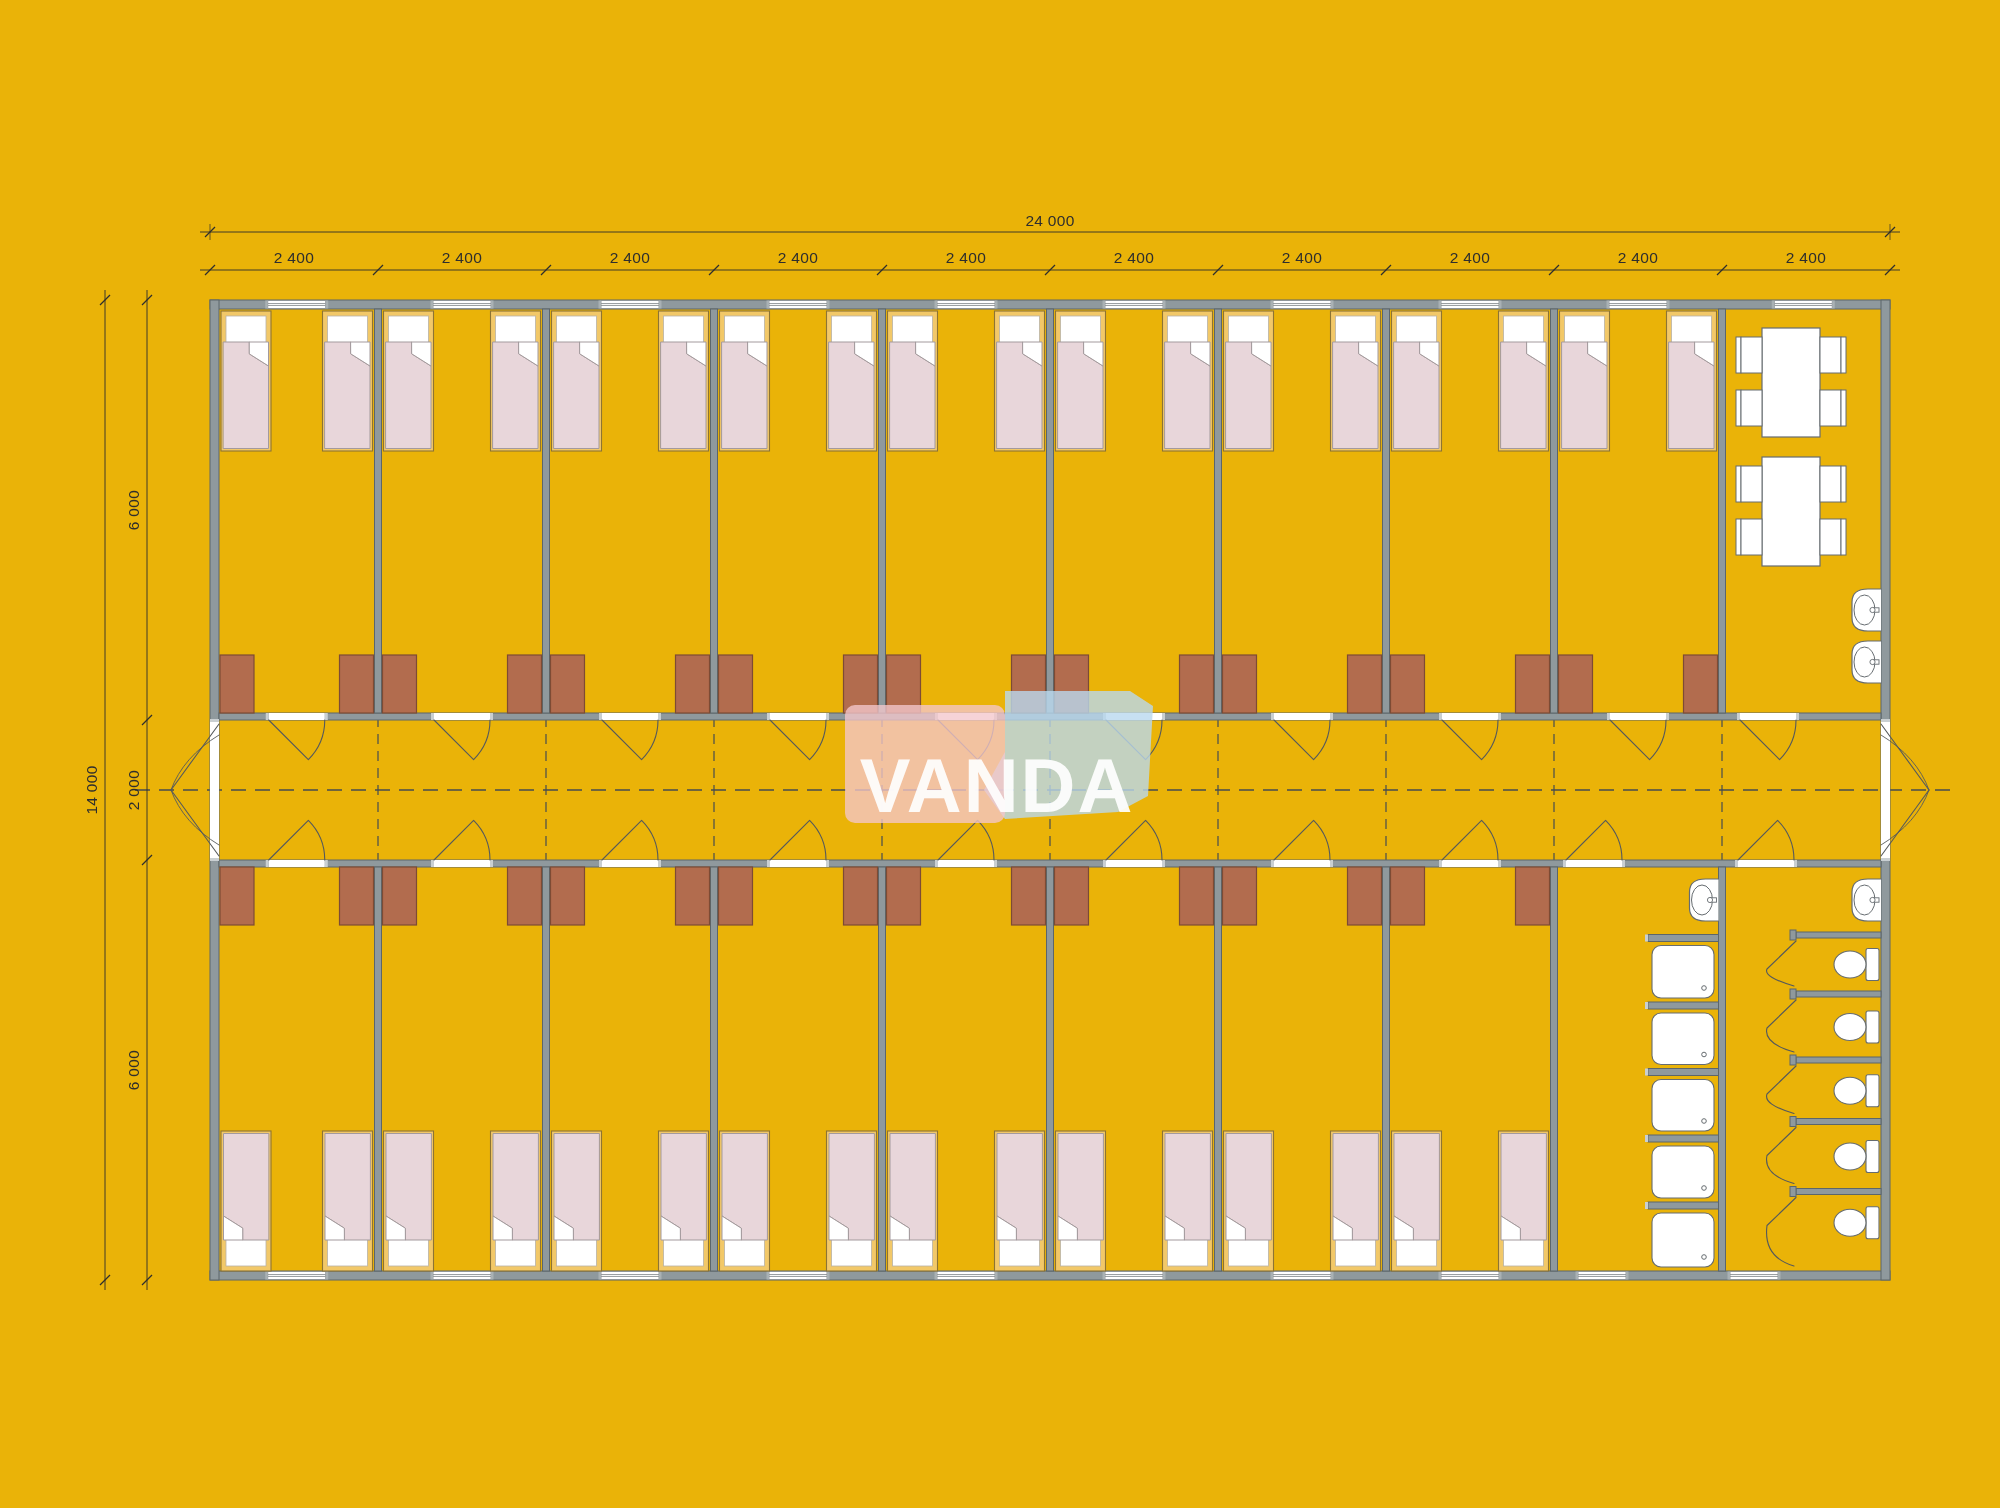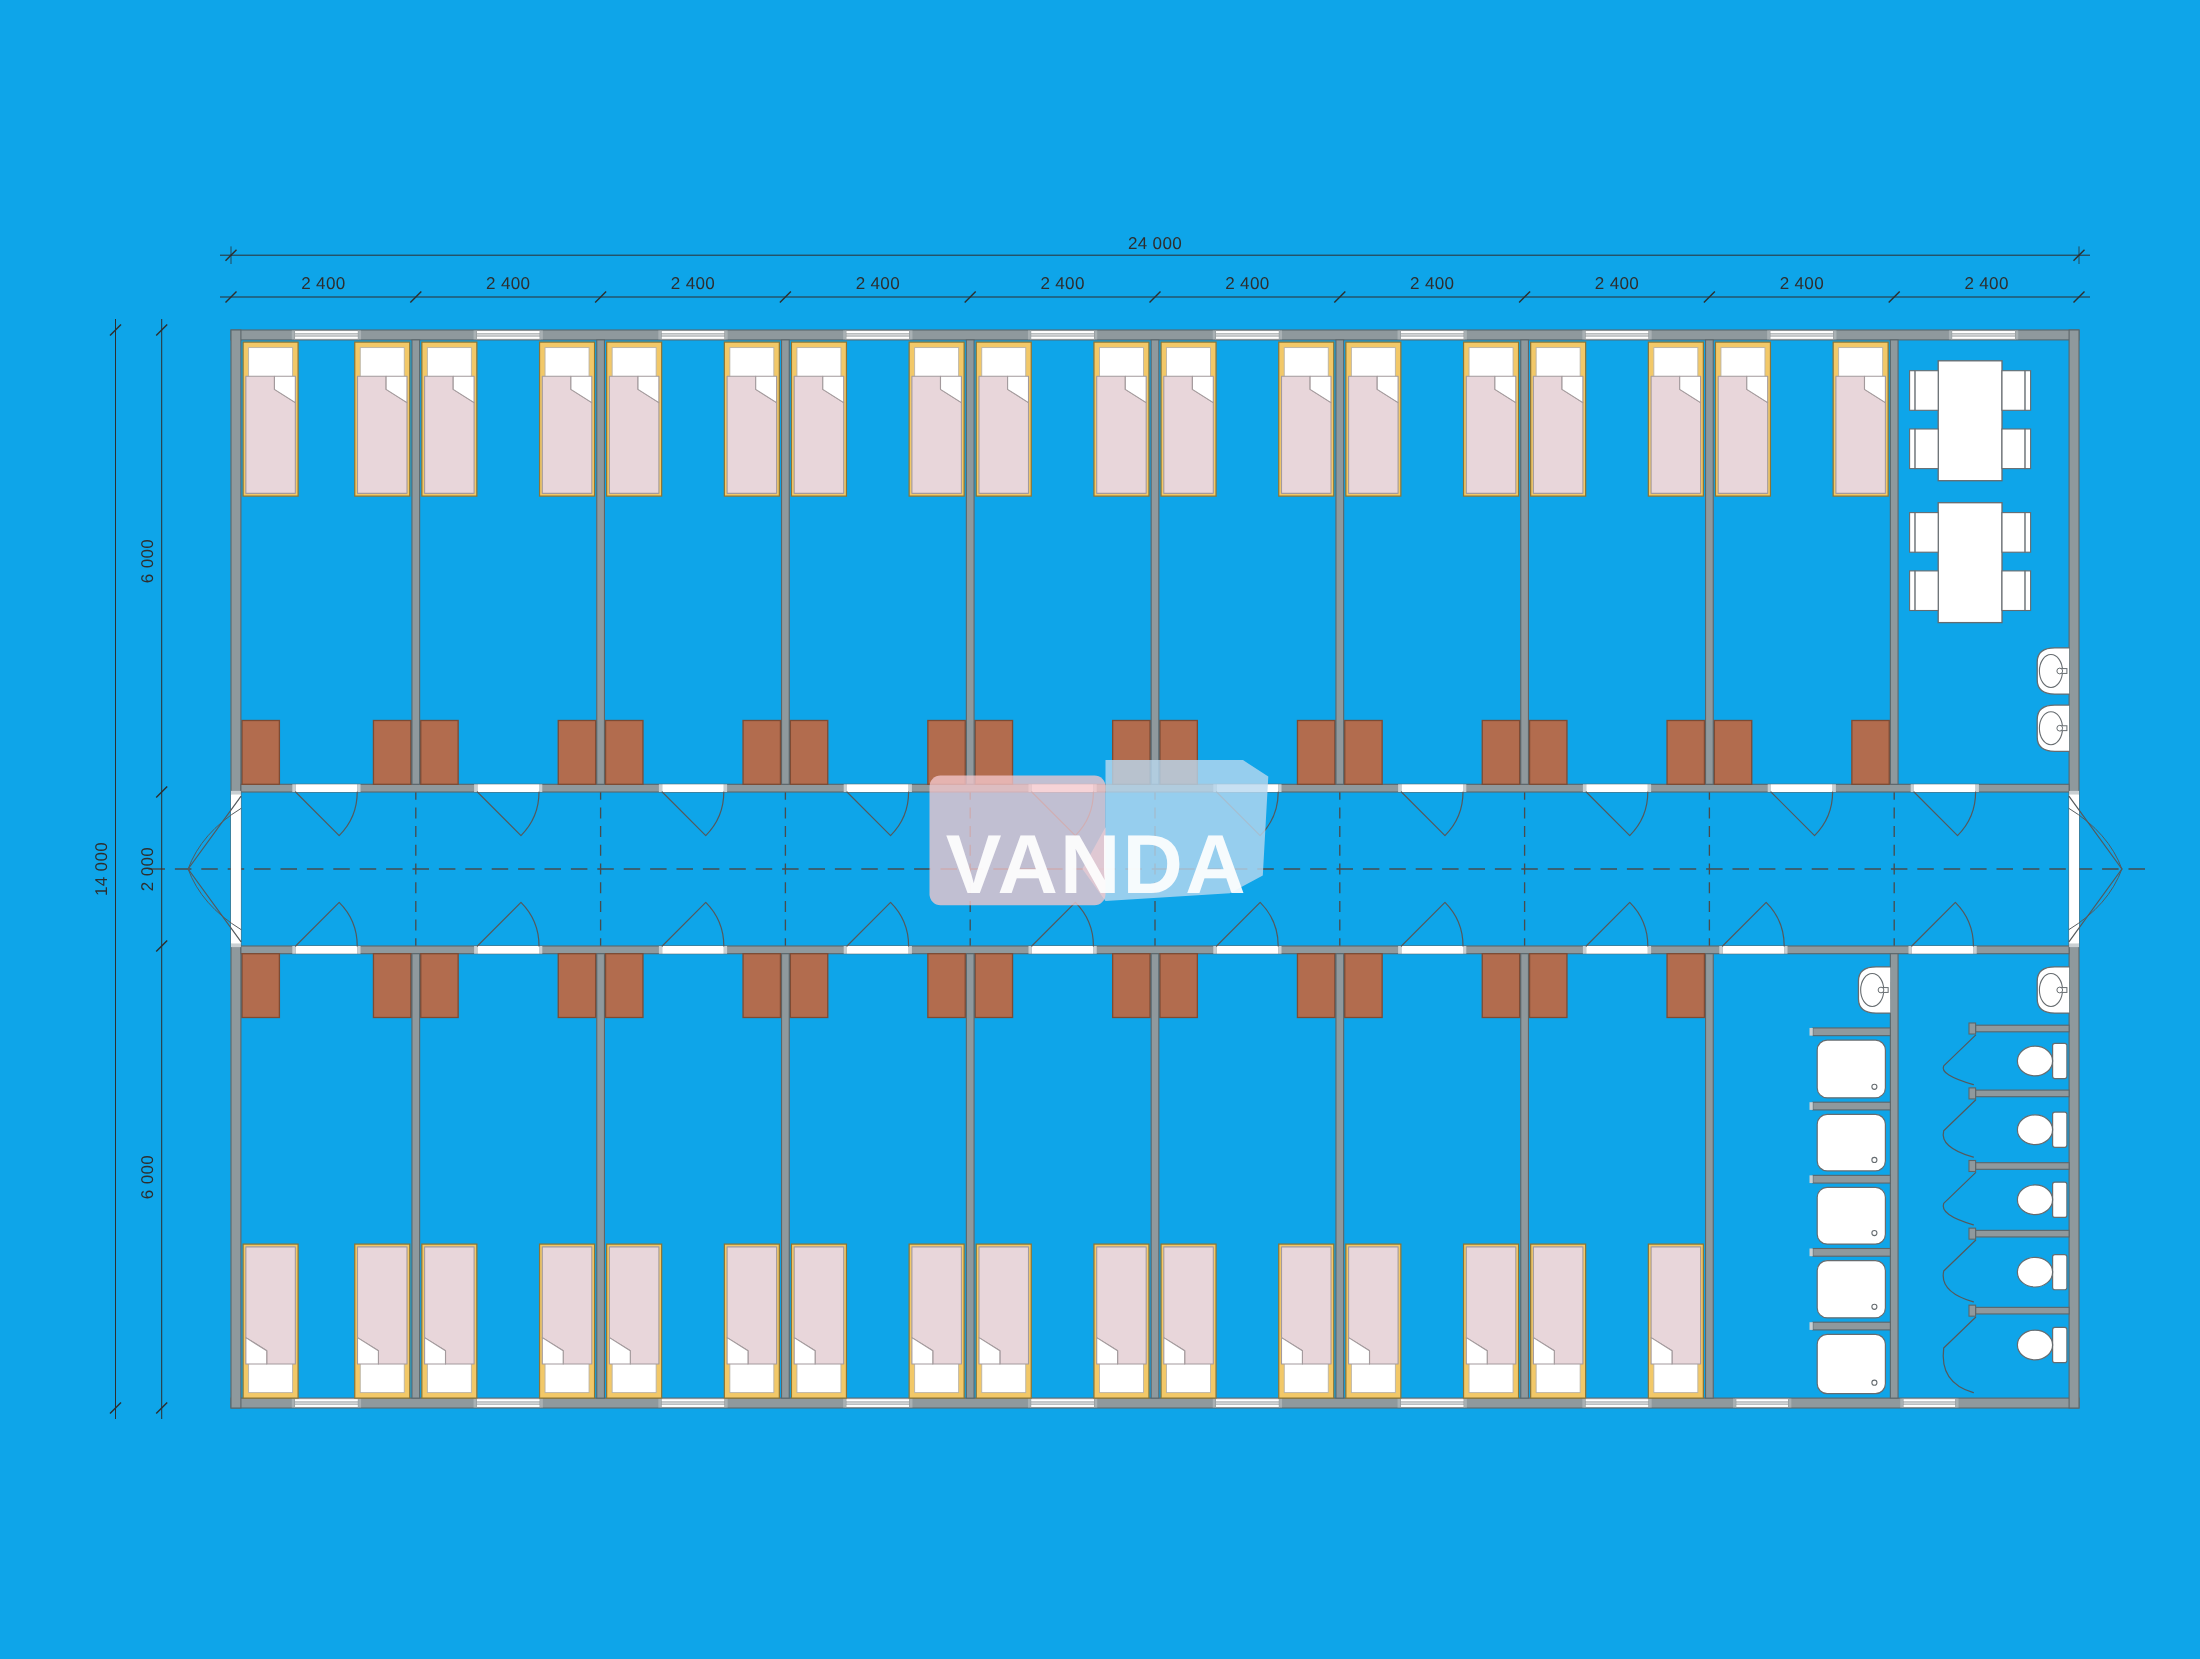"24 000" .canvas { background: #0ea5e9 -> #eab308 }
